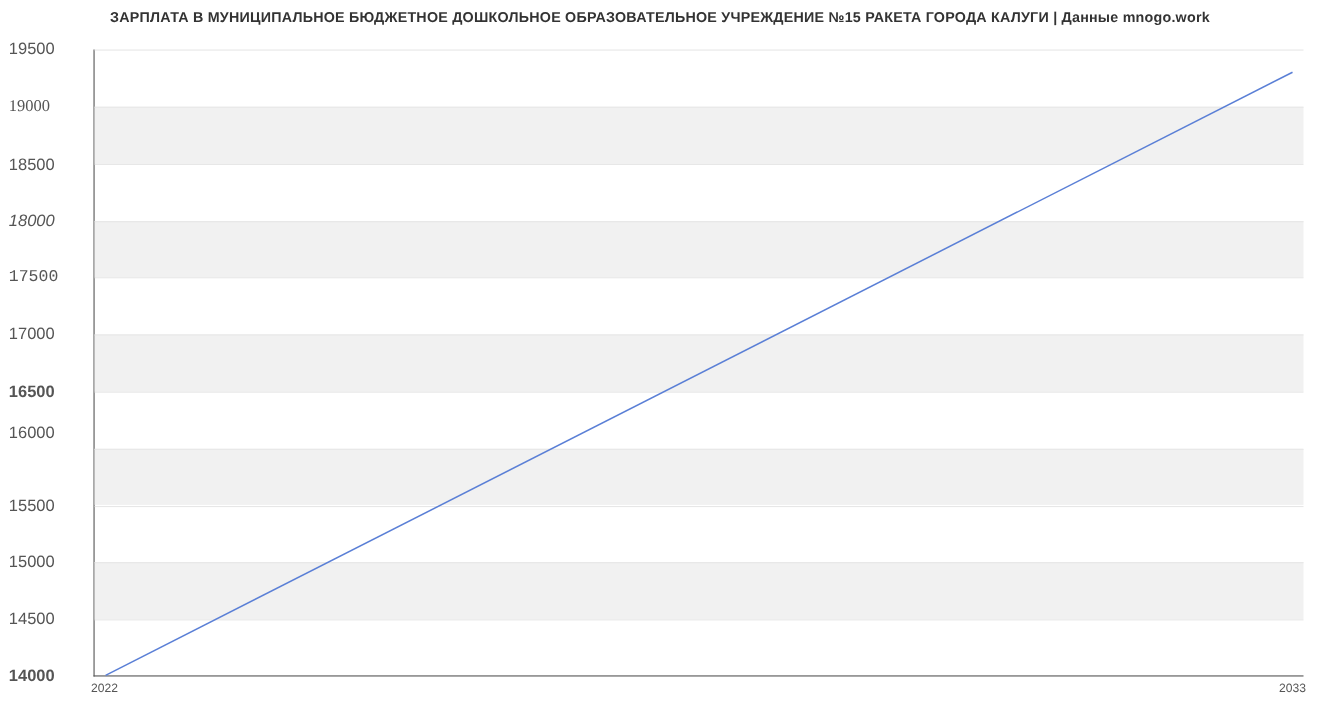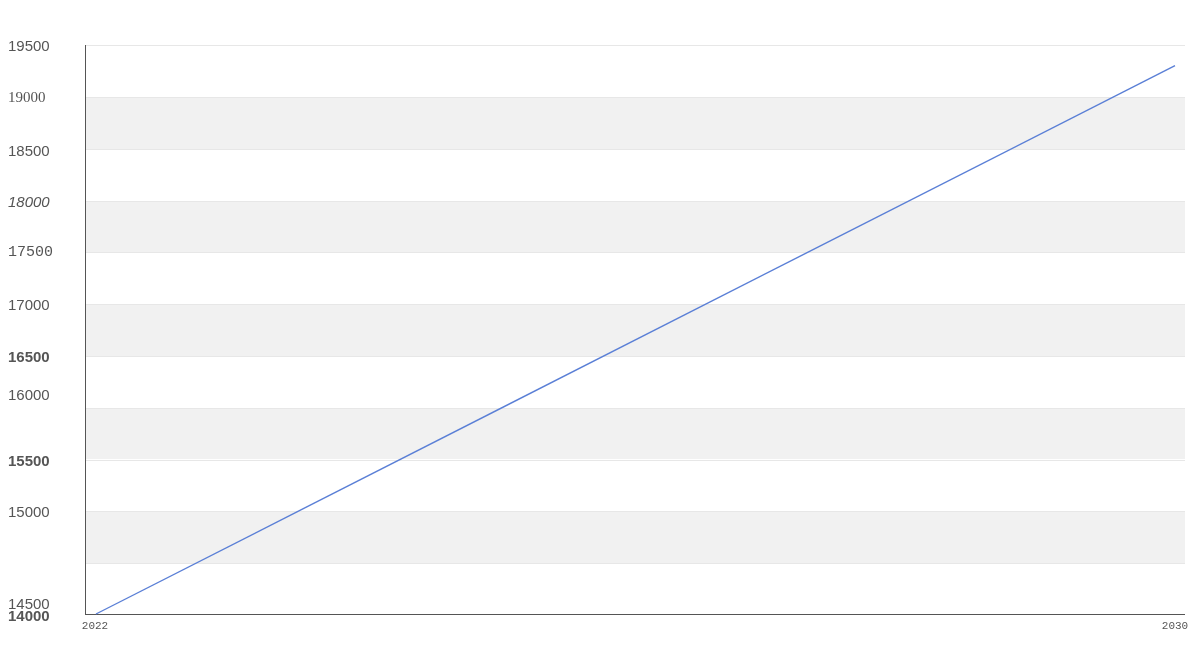"ЗАРПЛАТА В МУНИЦИПАЛЬНОЕ БЮДЖЕТНОЕ" div.title { html: none -> <div>ЗАРПЛАТА В МУНИЦИПАЛЬНОЕ БЮДЖЕТНОЕ ДОШКОЛЬНОЕ ОБРАЗОВАТЕЛЬНОЕ УЧРЕЖДЕНИЕ №15 РАКЕТА ГОРОДА КАЛУГИ | Данные mnogo.work</div> }
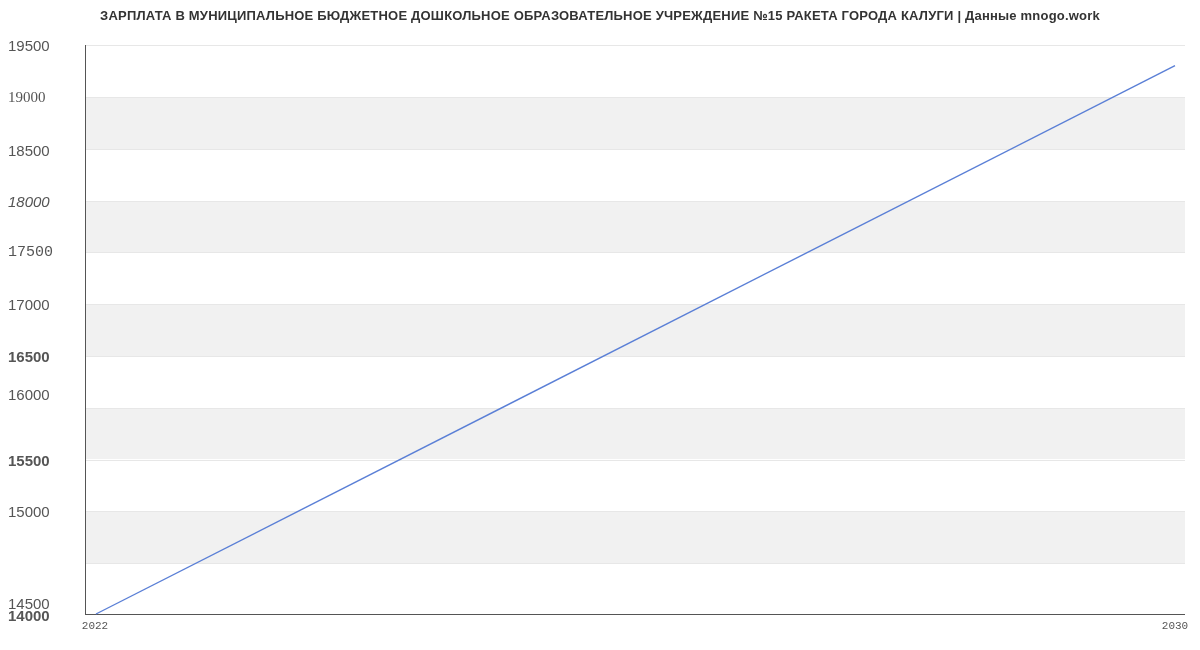"15500" div.ytick { font-weight: bold -> none }
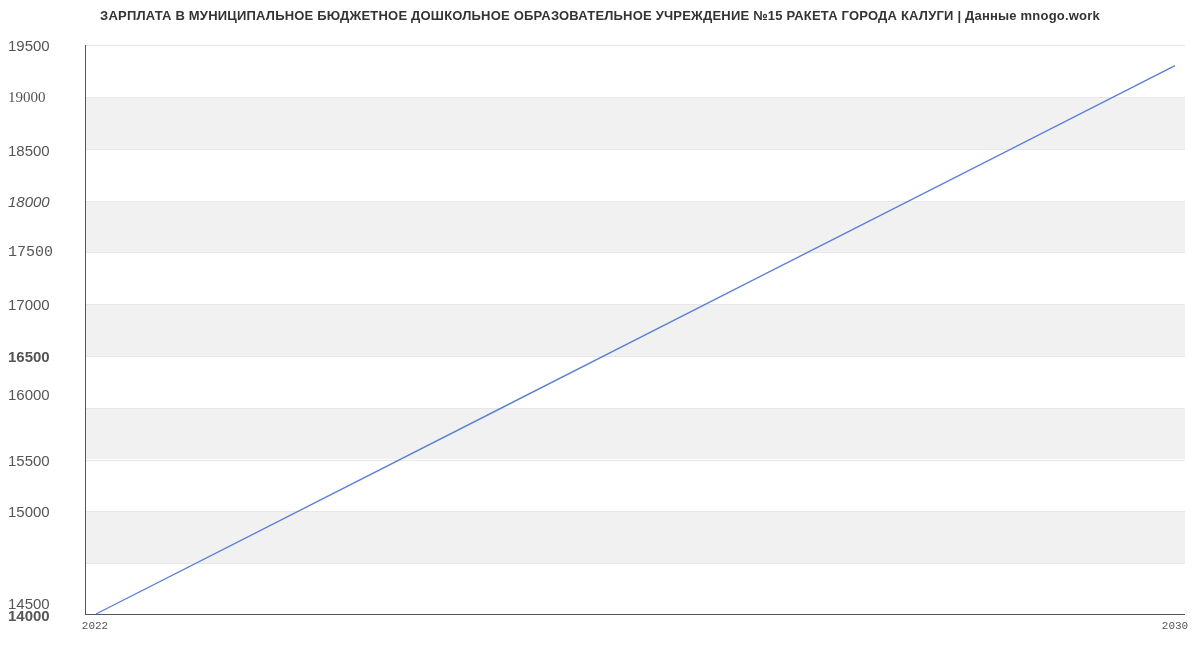"14500" div.ytick { margin-top: 40px -> none }
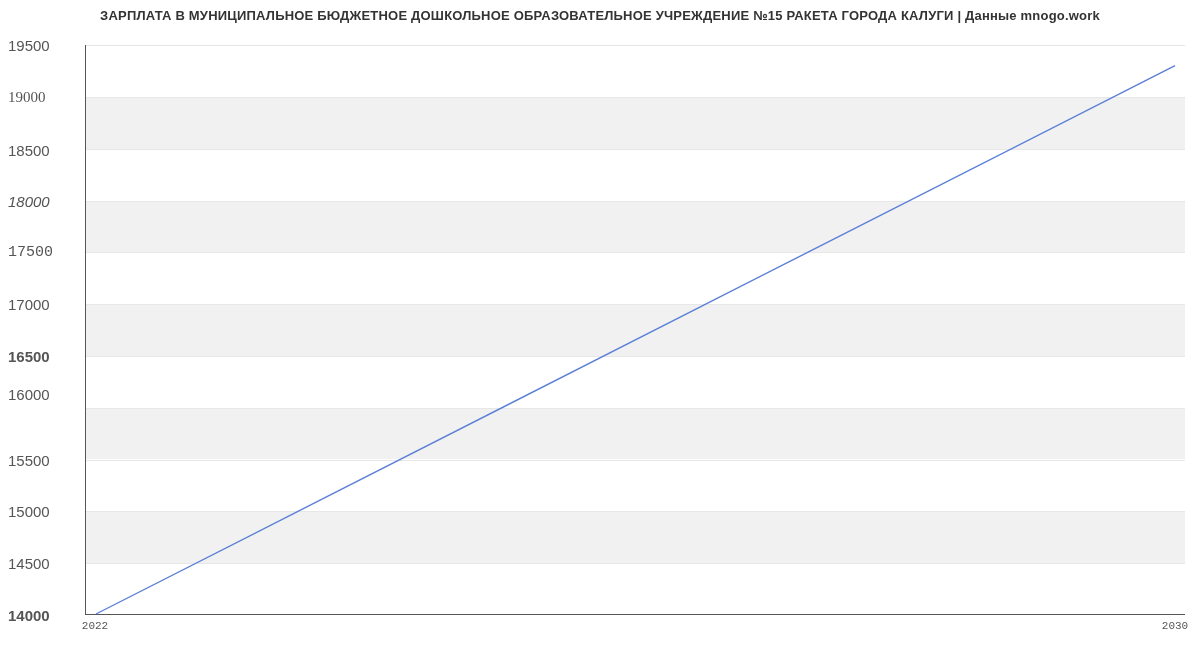"2022" .xtick { font-family: Liberation Mono, monospace -> none }
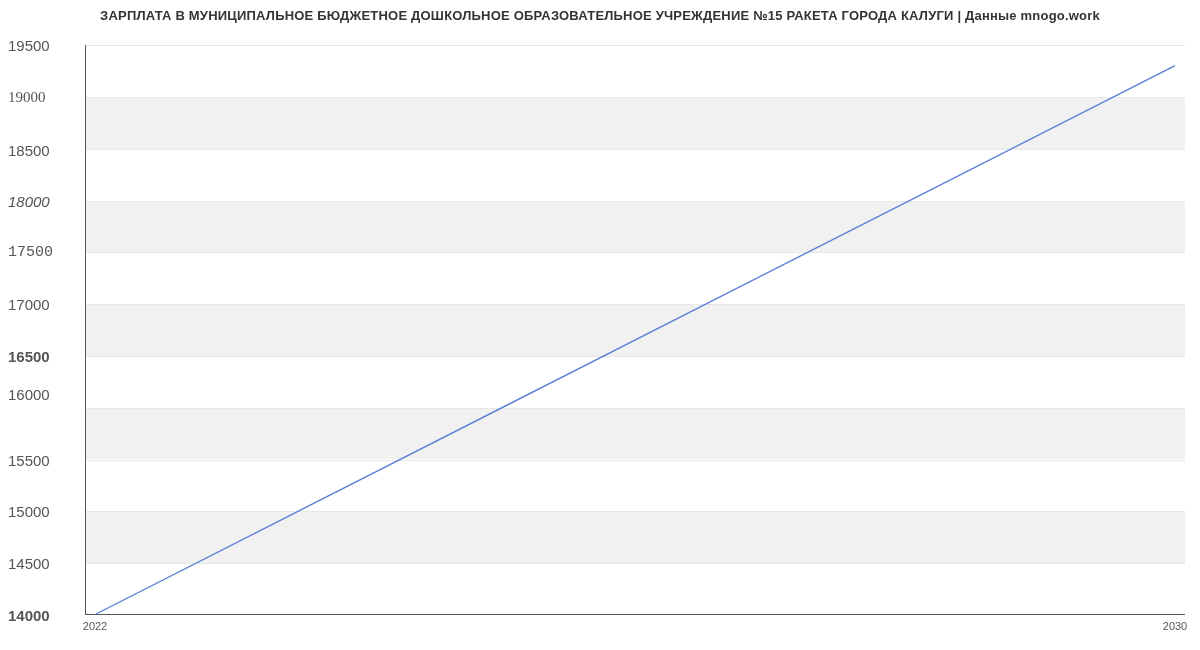"2030" div.xtick { text: 2030 -> 2033 }
